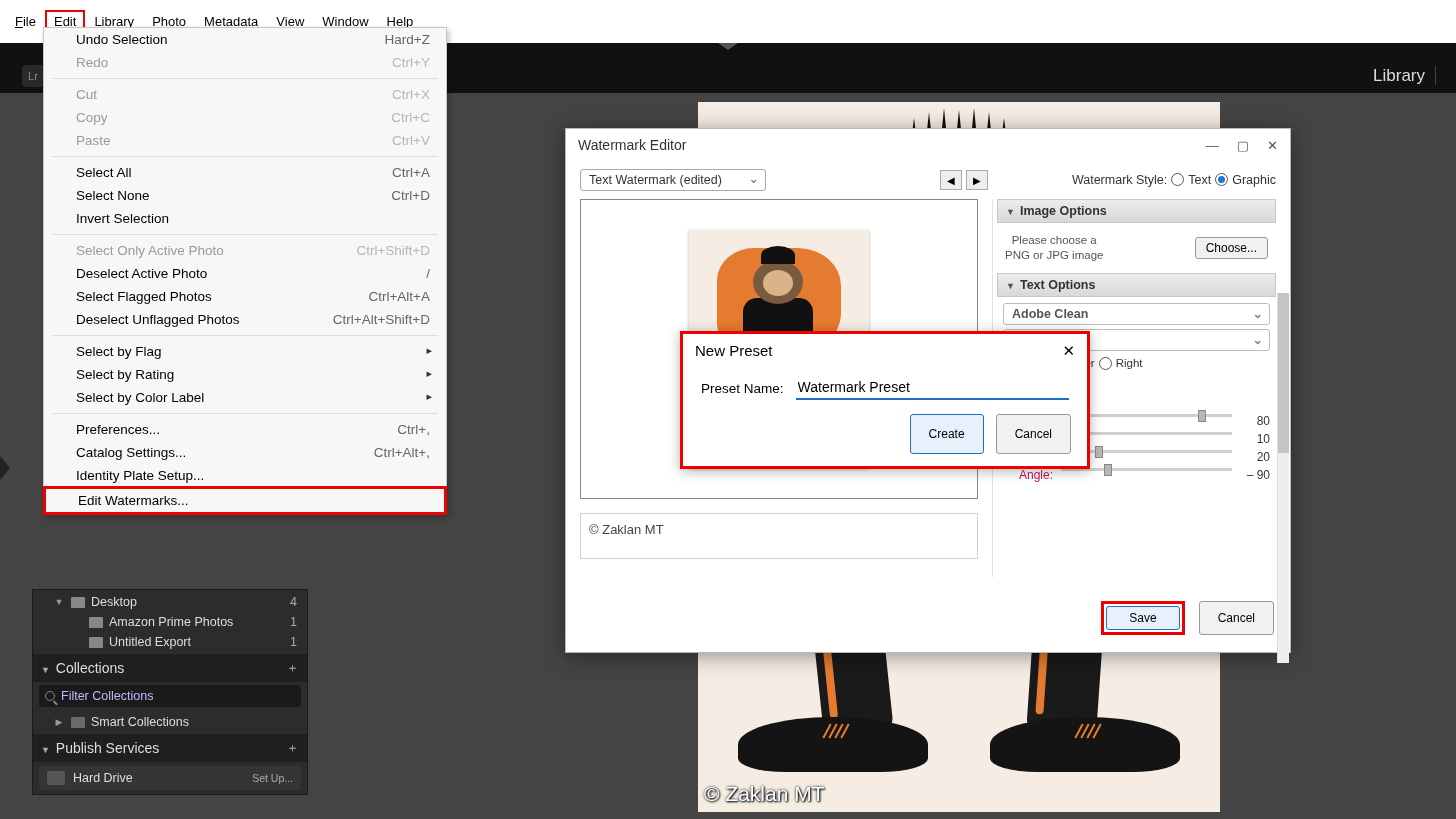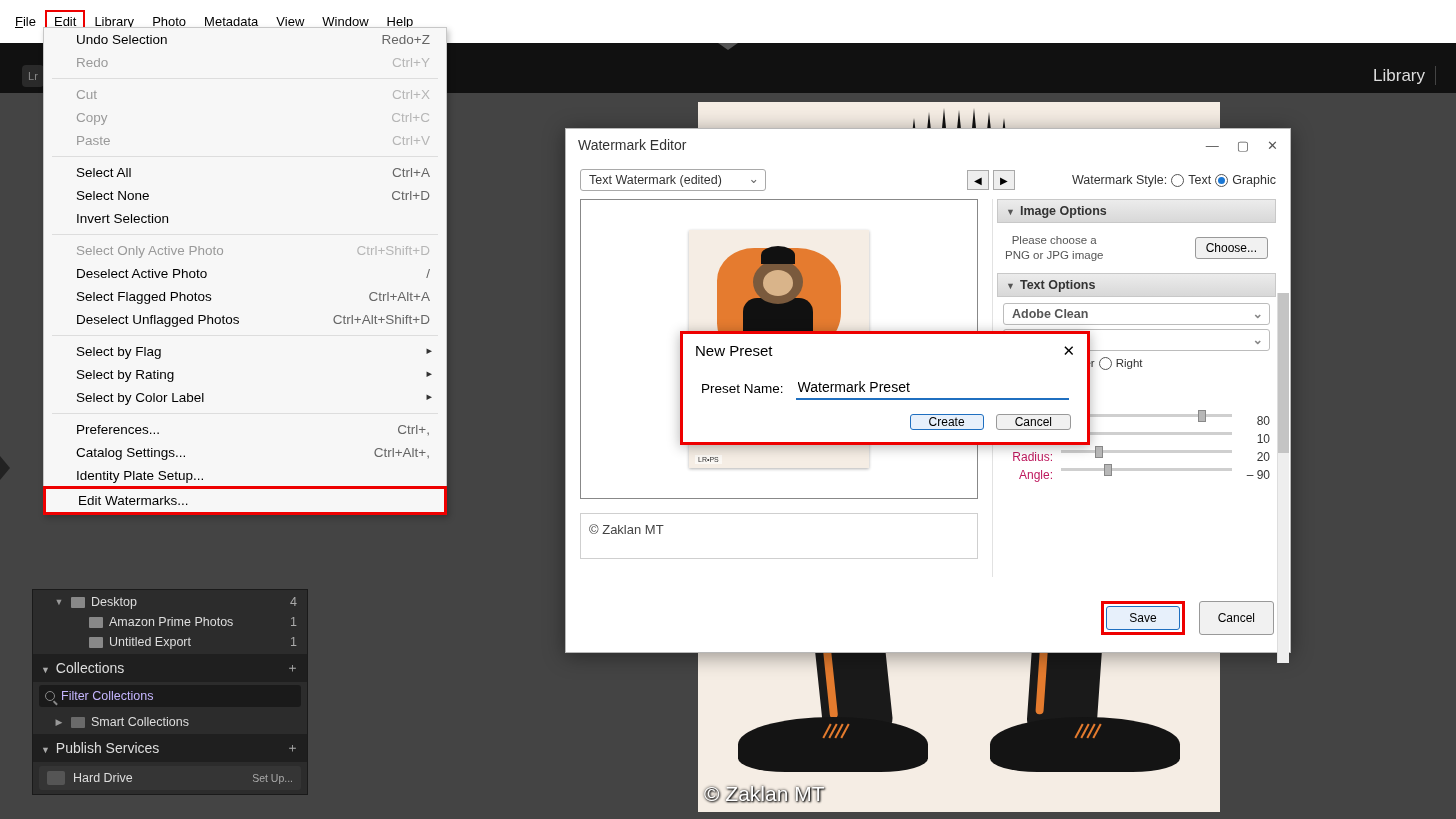"Redo+Z" span.sc { text: Redo+Z -> Hard+Z }
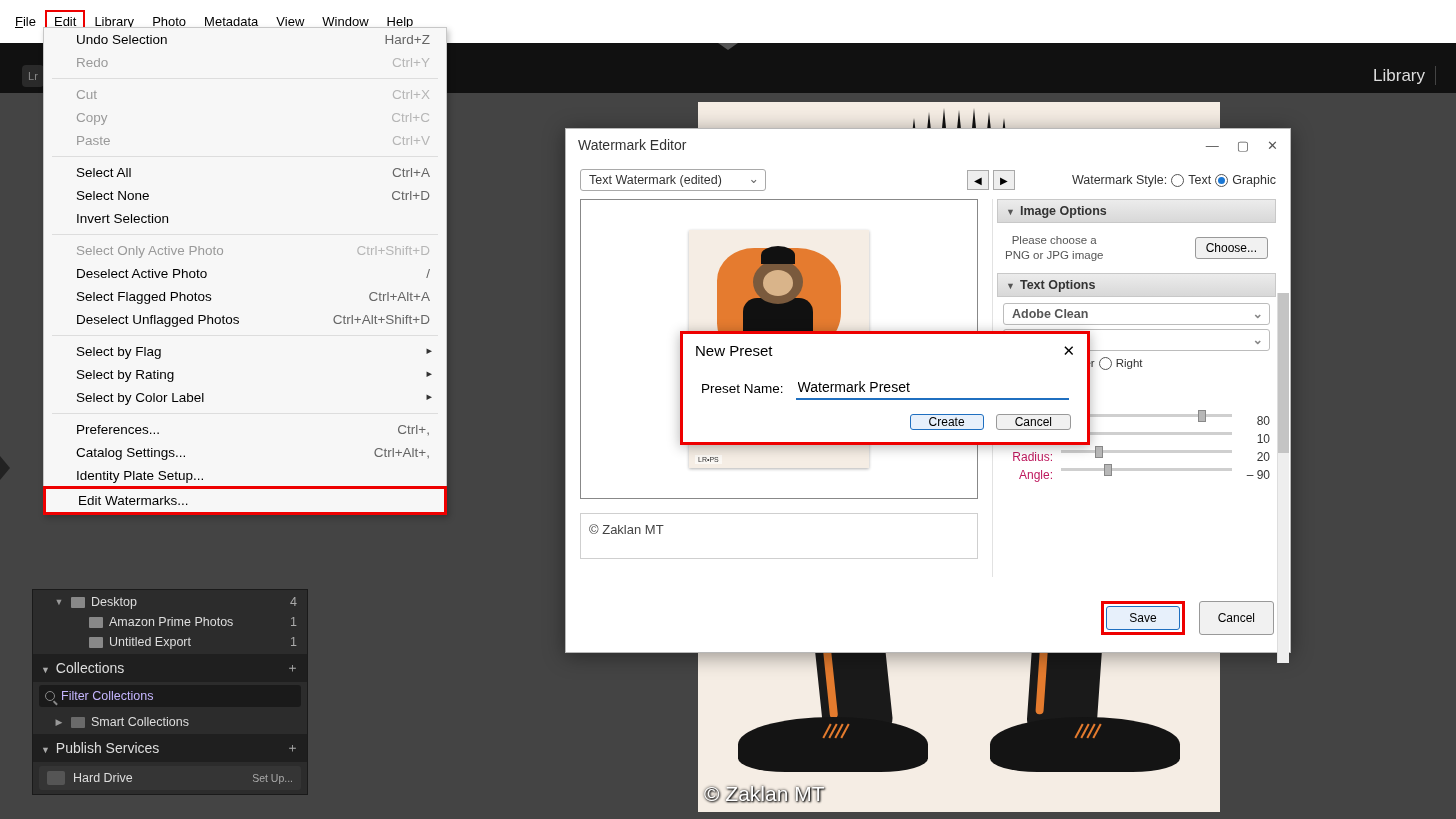"Watermark Style:" .wstyle { align-items: center -> none; margin-left: 43px -> 70px }
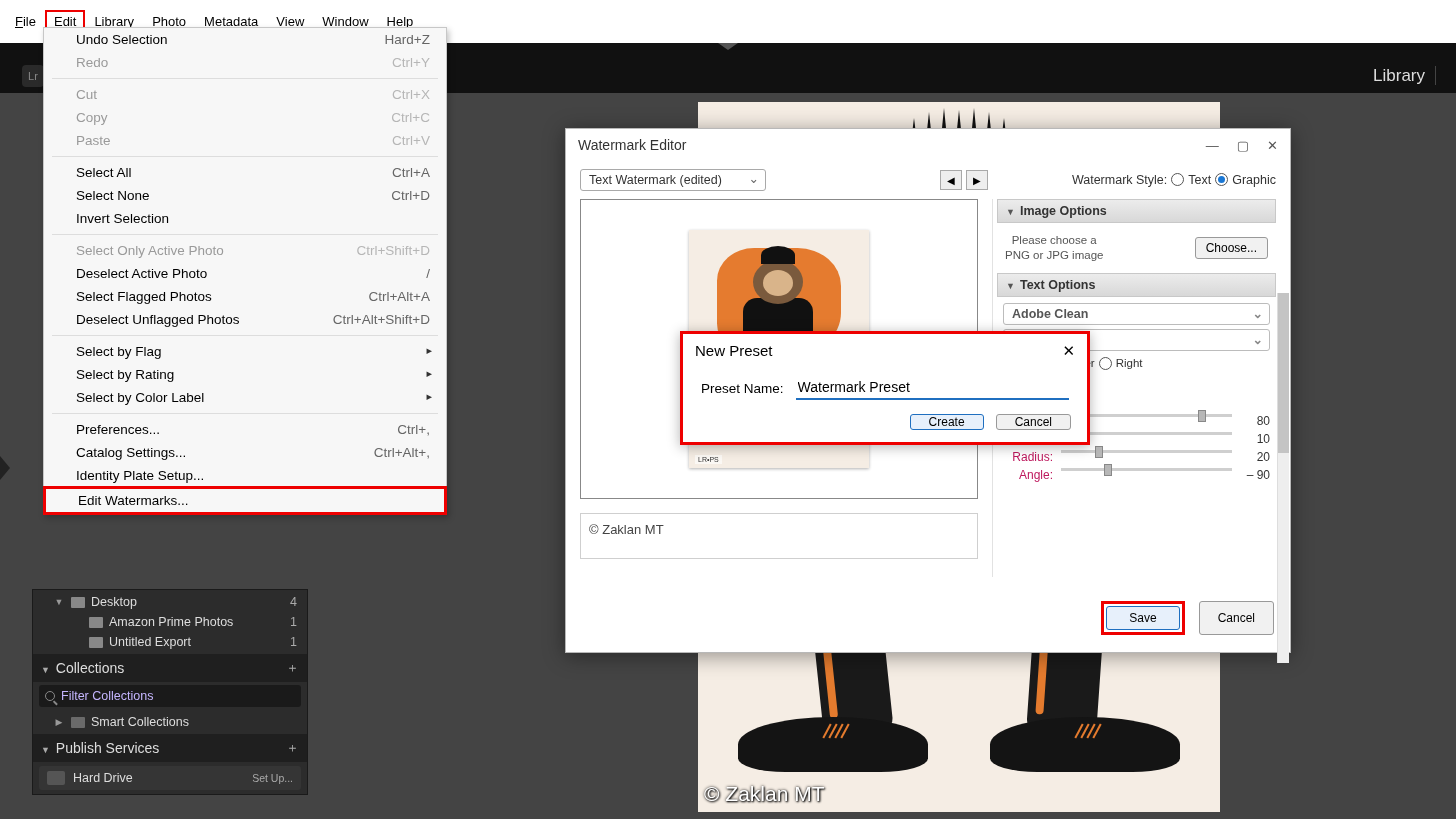"Create" .np .btn { padding: 0 18px -> 12px 18px }
